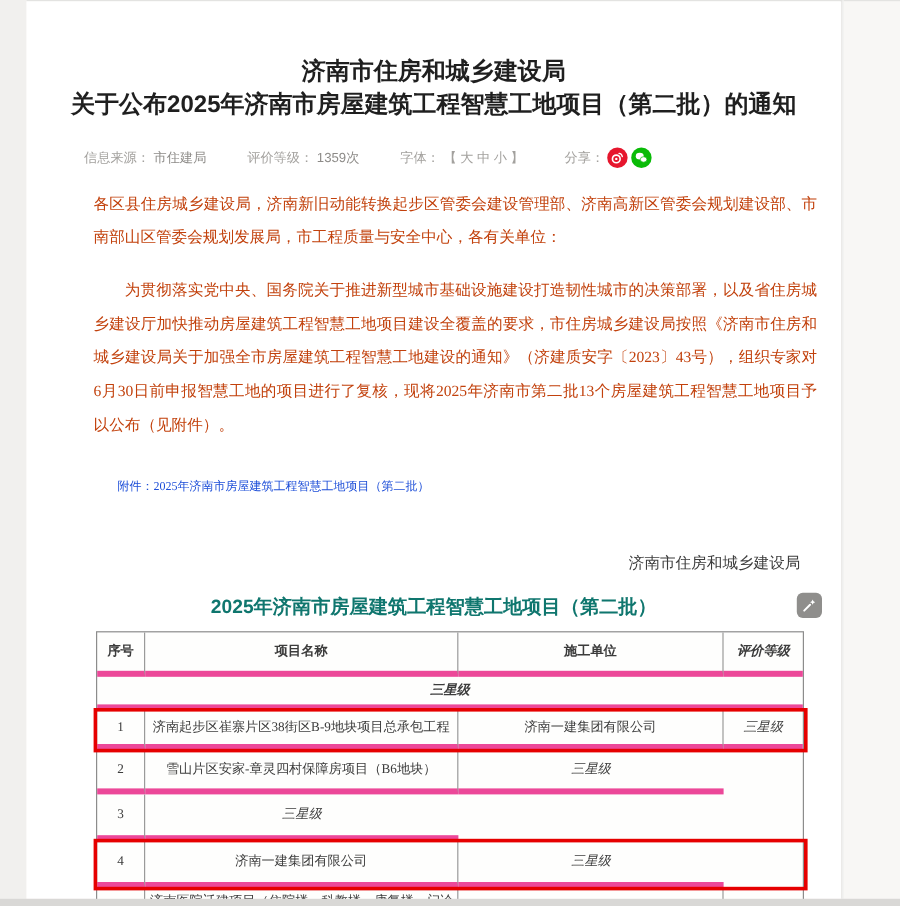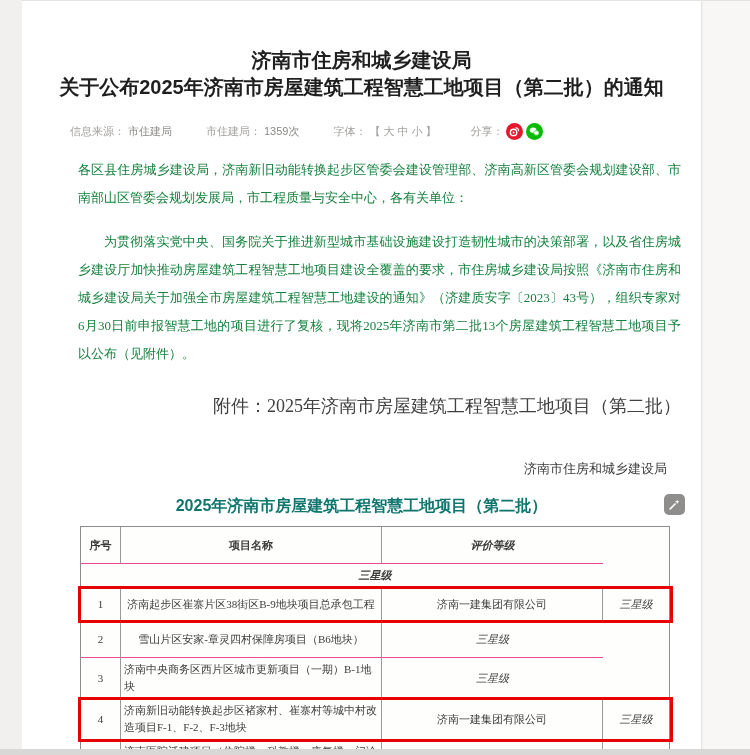"市住建局：" span { text: 市住建局 -> 评价等级 }
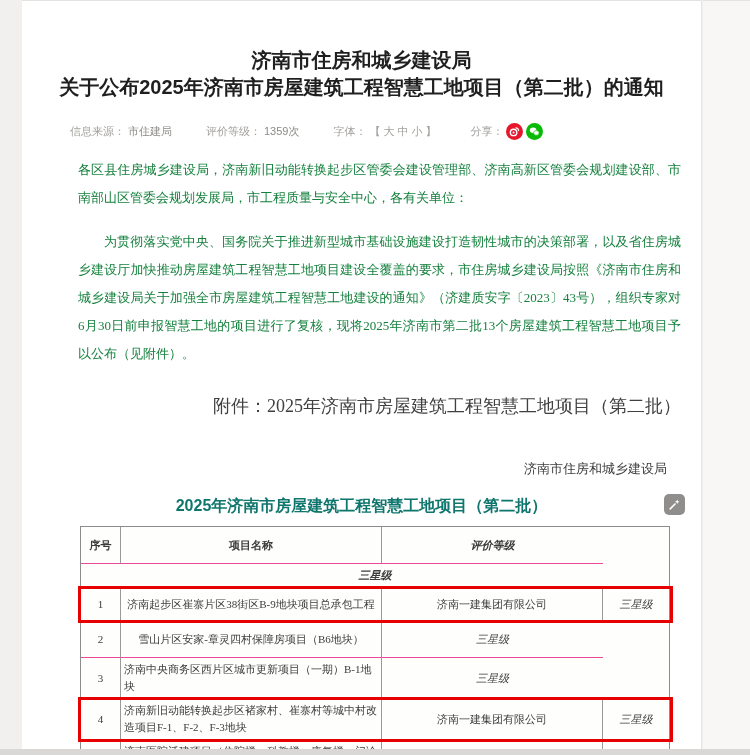"各区县住房城乡建设局，济南新旧动能转换起步区管委会建设管理部、济南高新区管委会规" .doc-body { color: #15803d -> #c2410c }
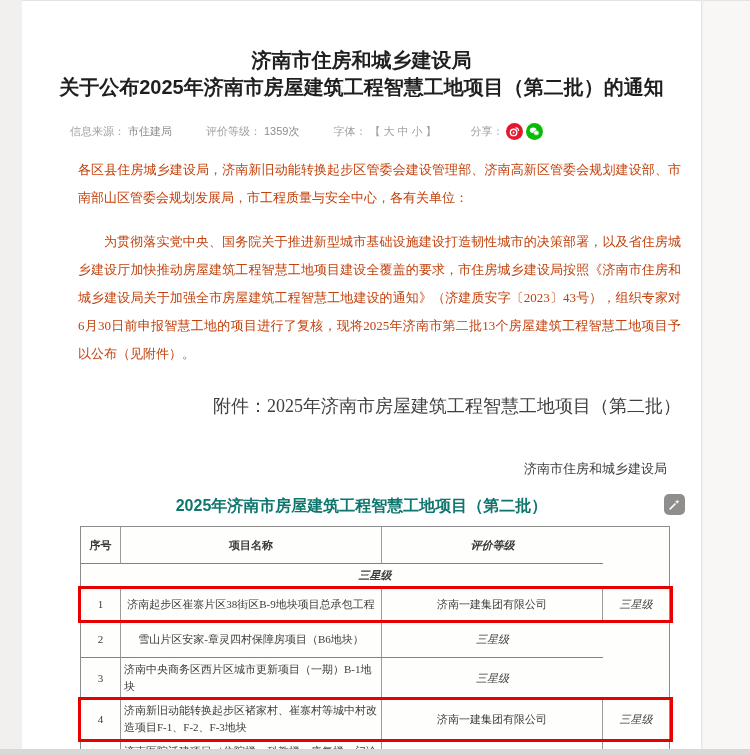"附件：2025年济南市房屋建筑工程智慧工地项目（第二批）" .attachment { color: #404040 -> #1d4ed8; font-size: 18px -> 10px; text-align: right -> none }
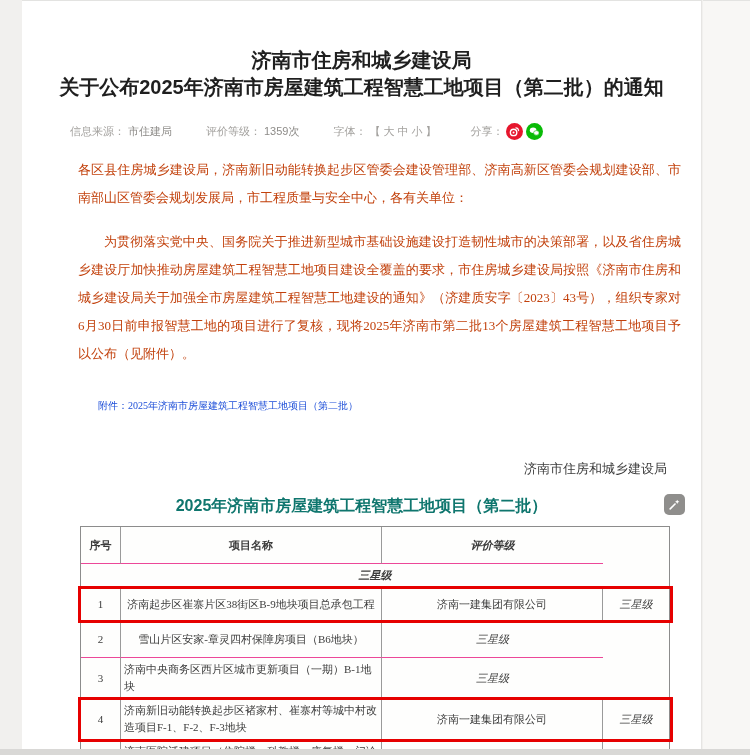"序号" .t-cell { border-bottom: 1px solid #ec4899 -> 5px solid #ec4899; text-align: left -> right }
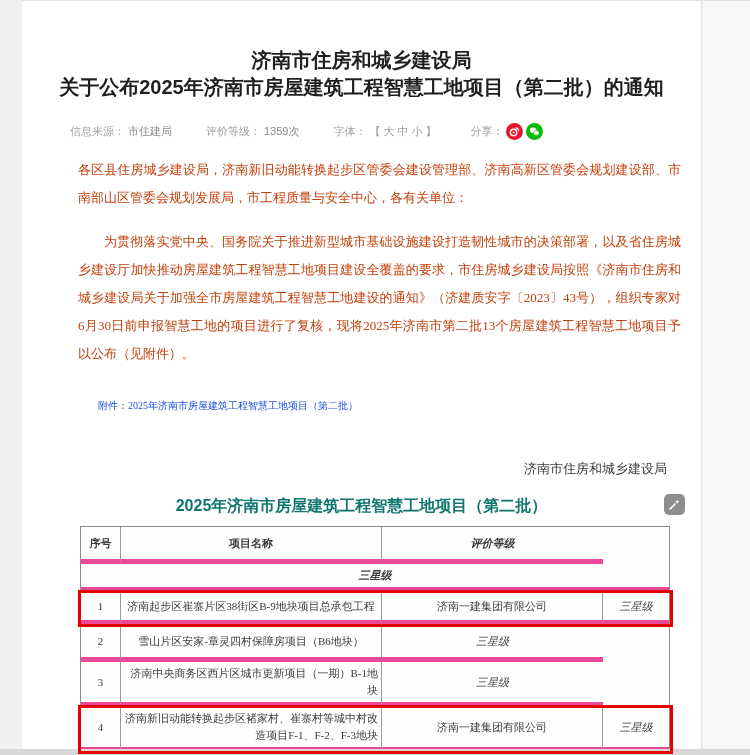"施工单位" div.t-cell { html: none -> <div>施工单位</div> }
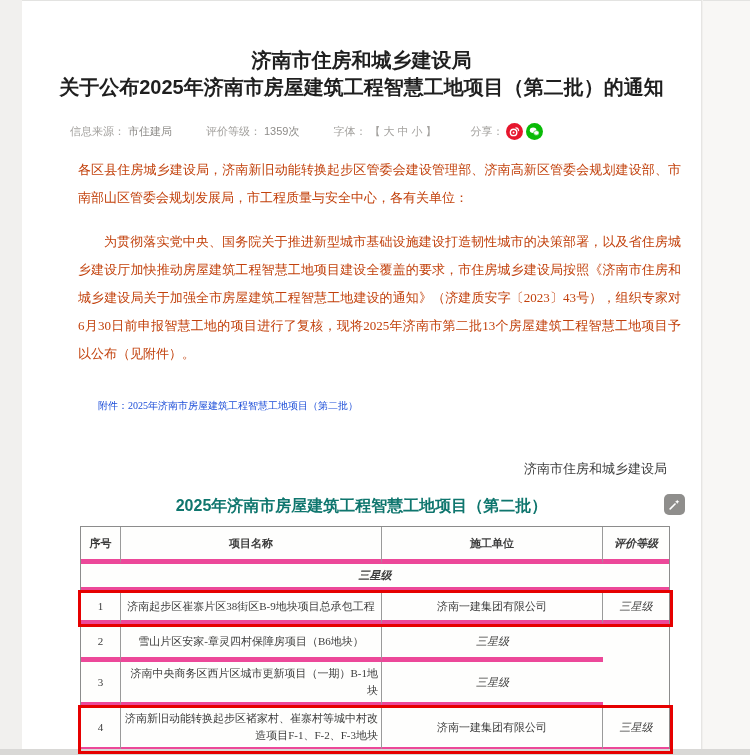"济南中央商务区西片区城市更新项目（一期）B-1地块" div.t-cell { html: <div>济南中央商务区西片区城市更新项目（一期）B-1地块</div> -> none }
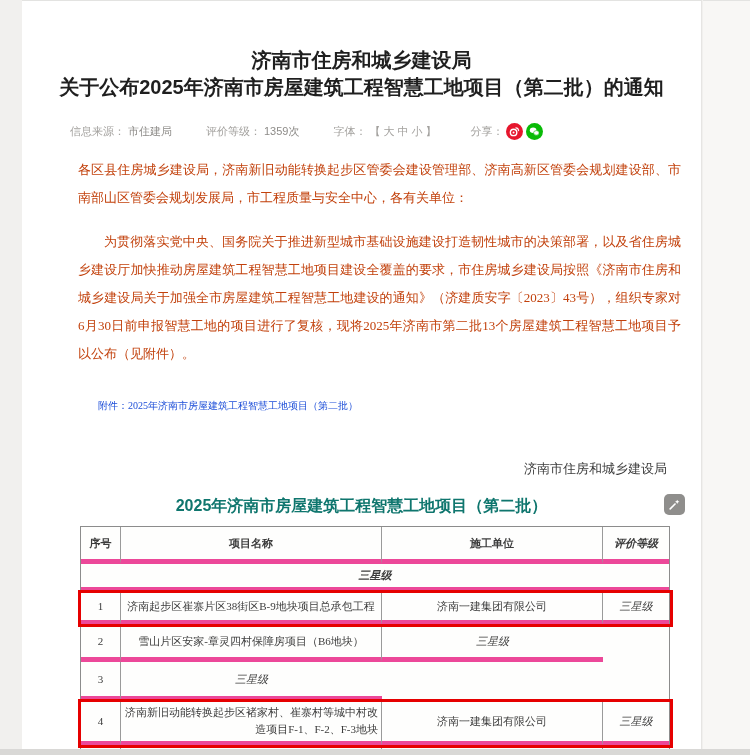"济南新旧动能转换起步区褚家村、崔寨村等城中村改造项目F-1、F-2、F-3地块" div.t-cell { html: <div>济南新旧动能转换起步区褚家村、崔寨村等城中村改造项目F-1、F-2、F-3地块</div> -> none }
